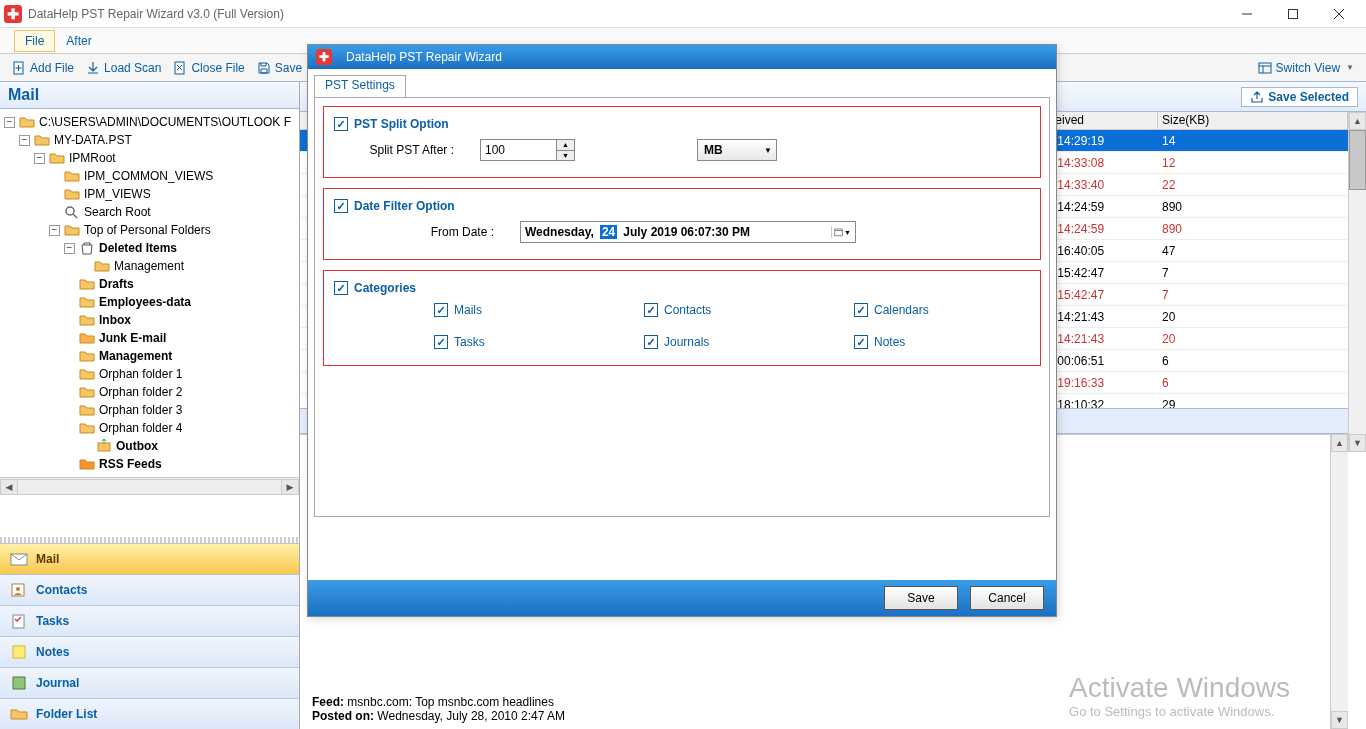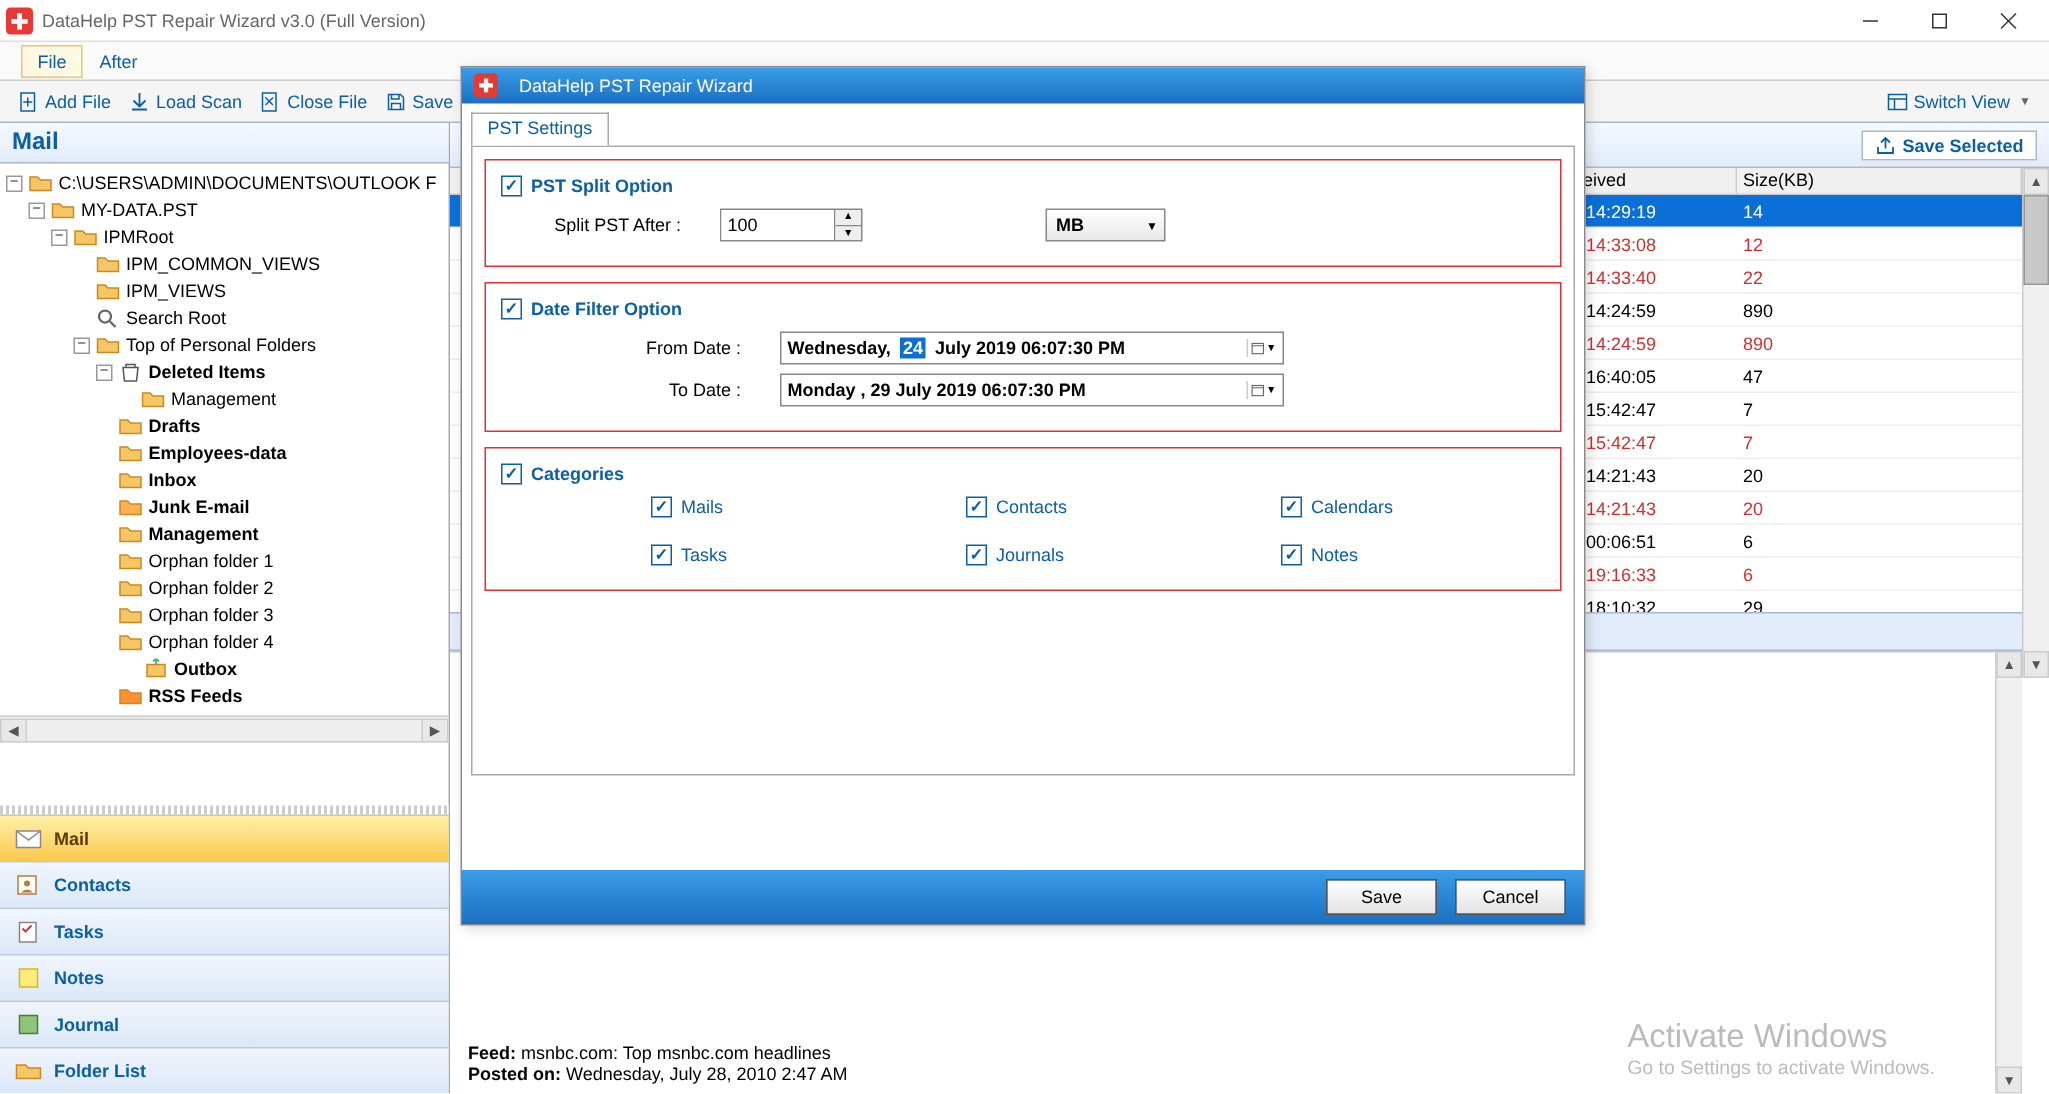"To Date :" div.form-row { html: <div> <label>To Date :</label> <div> <b>Monday , 29 July 2019 06:07:30 PM</b> <div> <svg> <rect></rect> <line></line> </svg> <span>▼</span> </div> </div> </div> -> none }
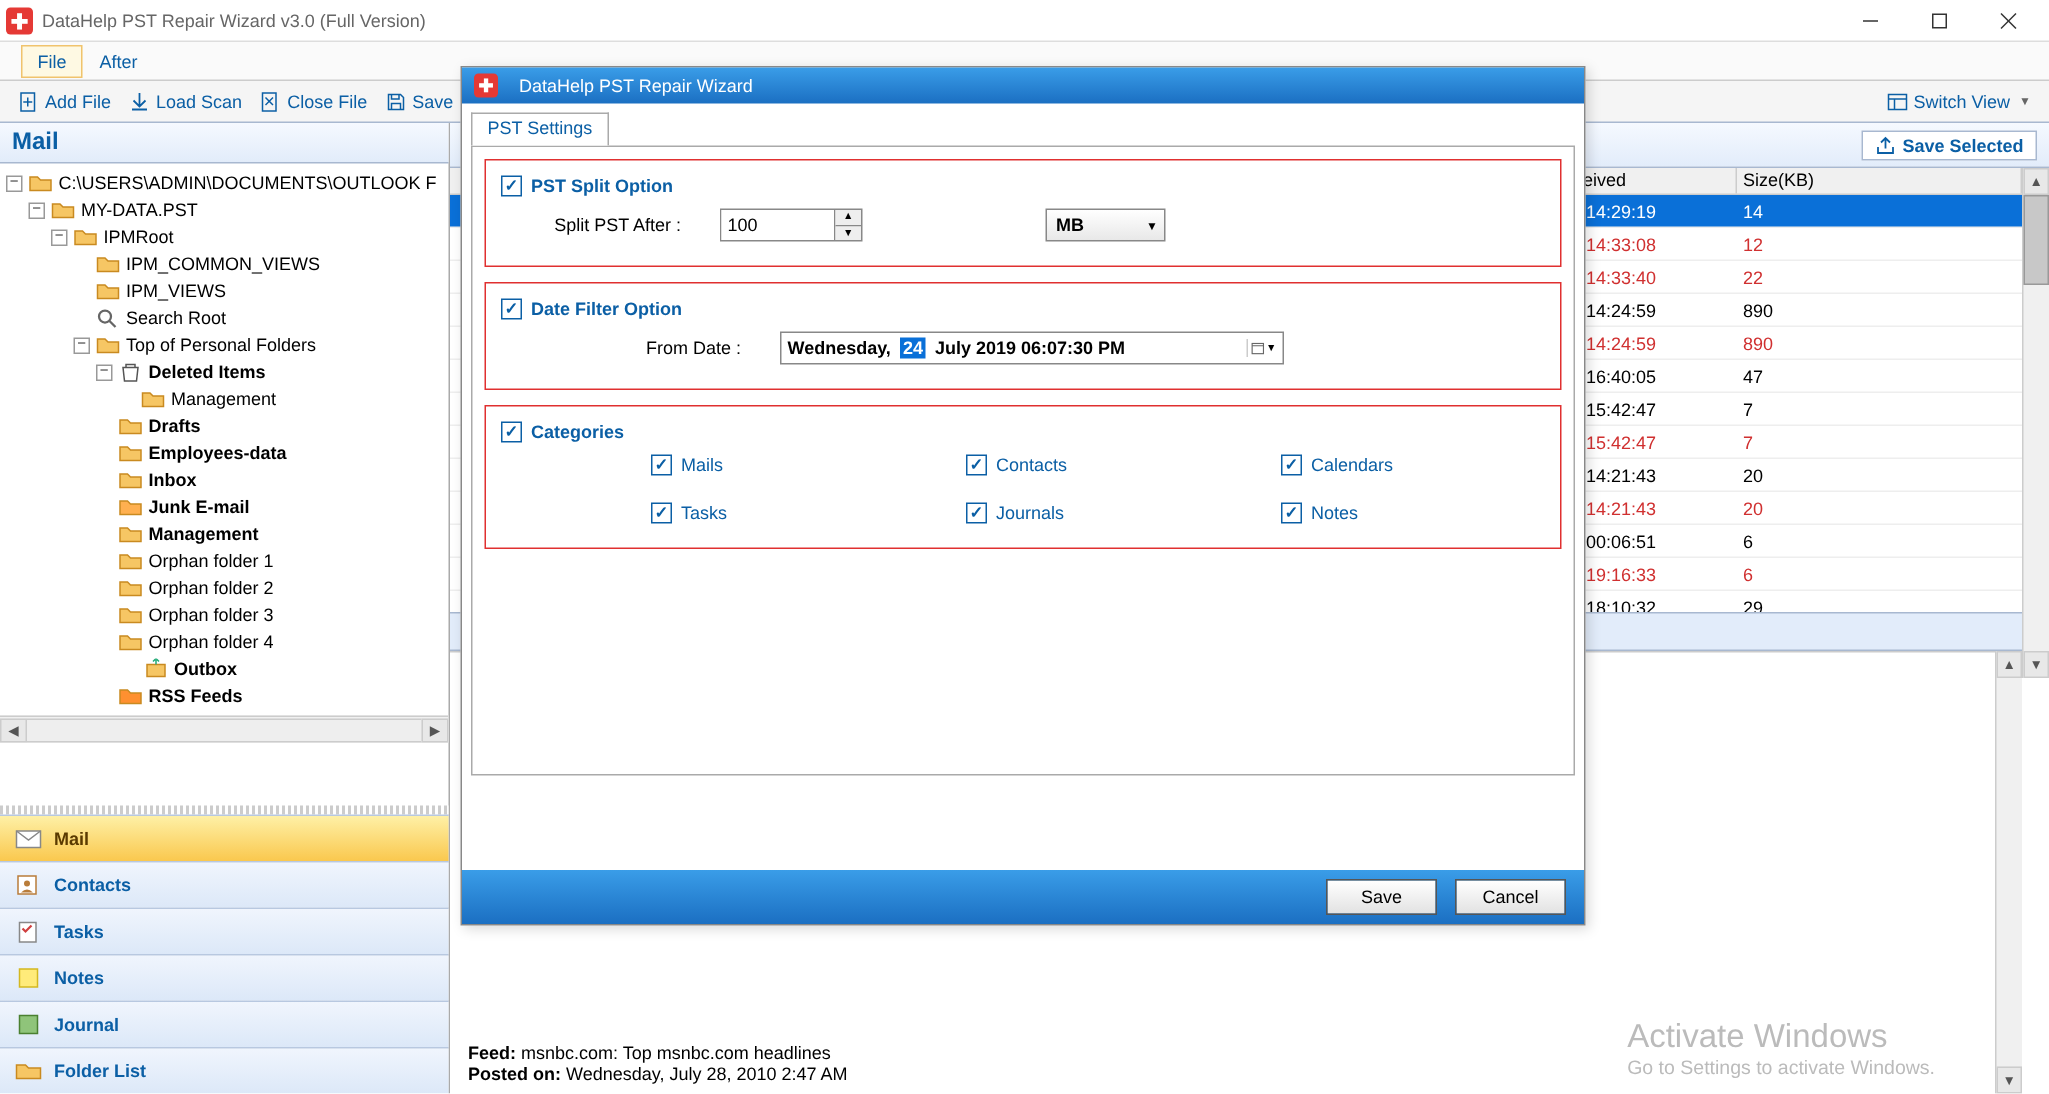"Activate Windows" .watermark .line1 { font-size: 22px -> 28px }
